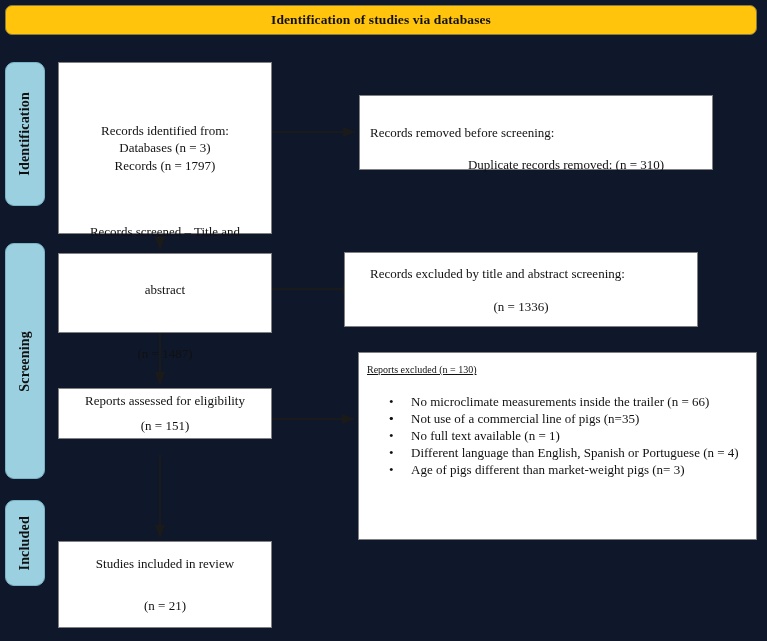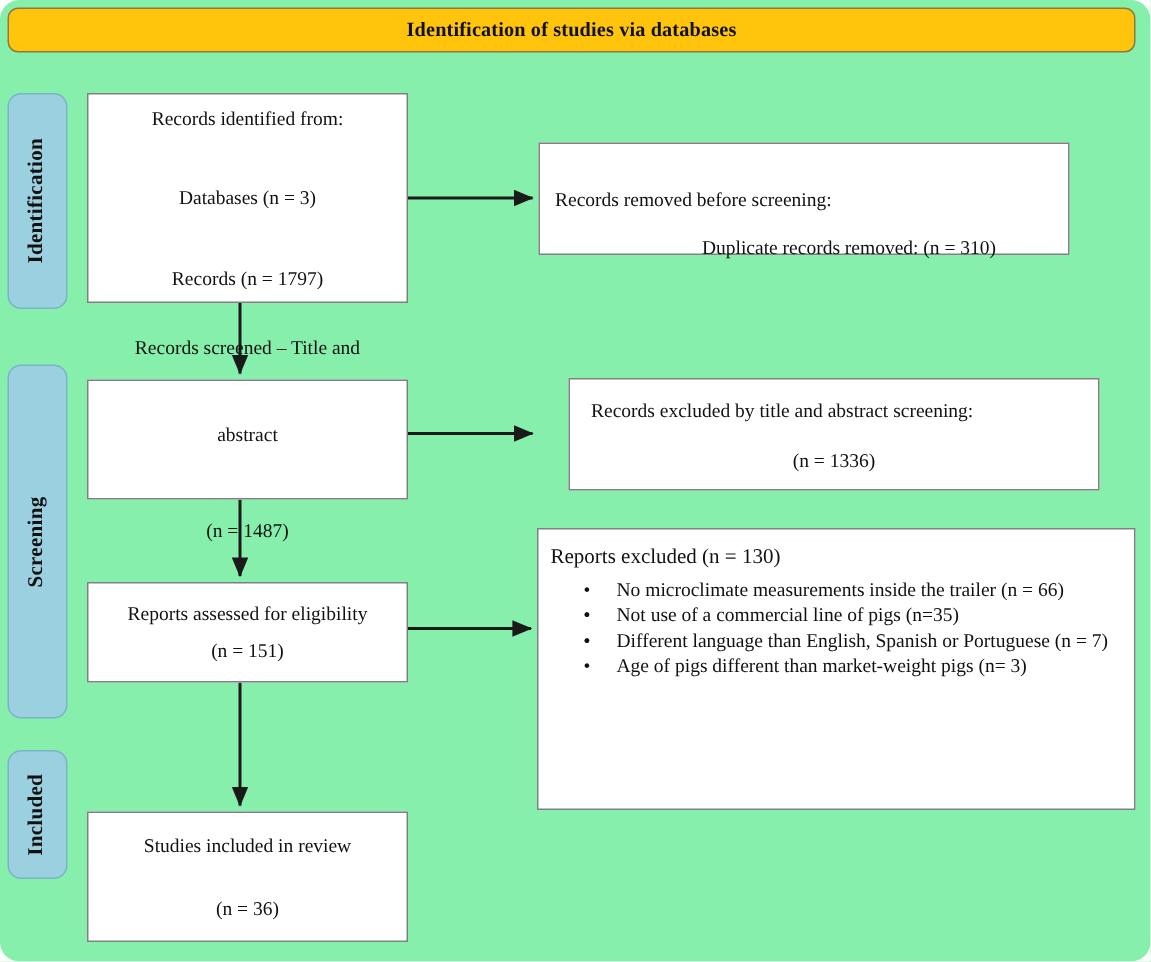"Identification of studies via databases" #diagram { background: #86efac -> #0f172a; border-radius: 13px -> none }
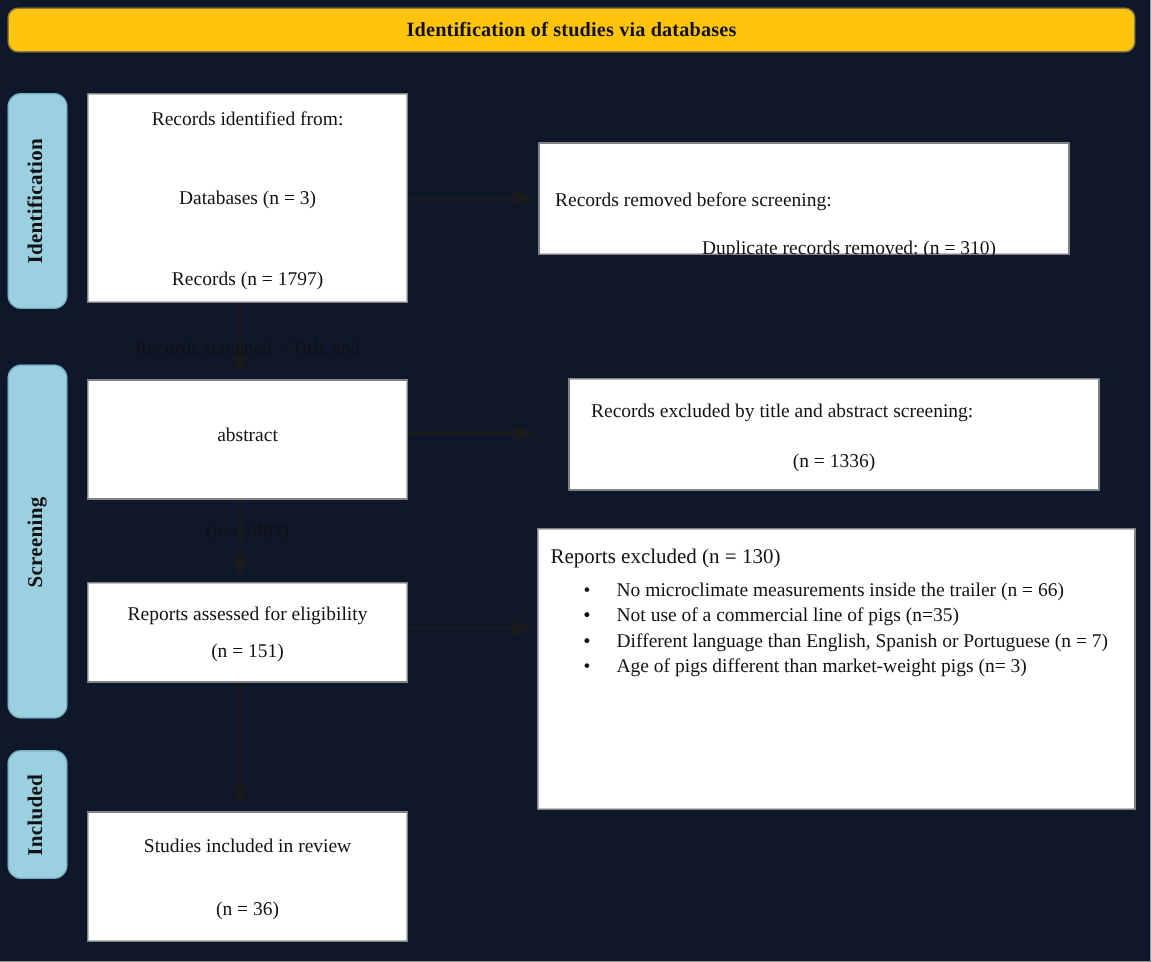"Records identified from:" #box-identified { gap: 36px -> none; height: 140px -> 172px }
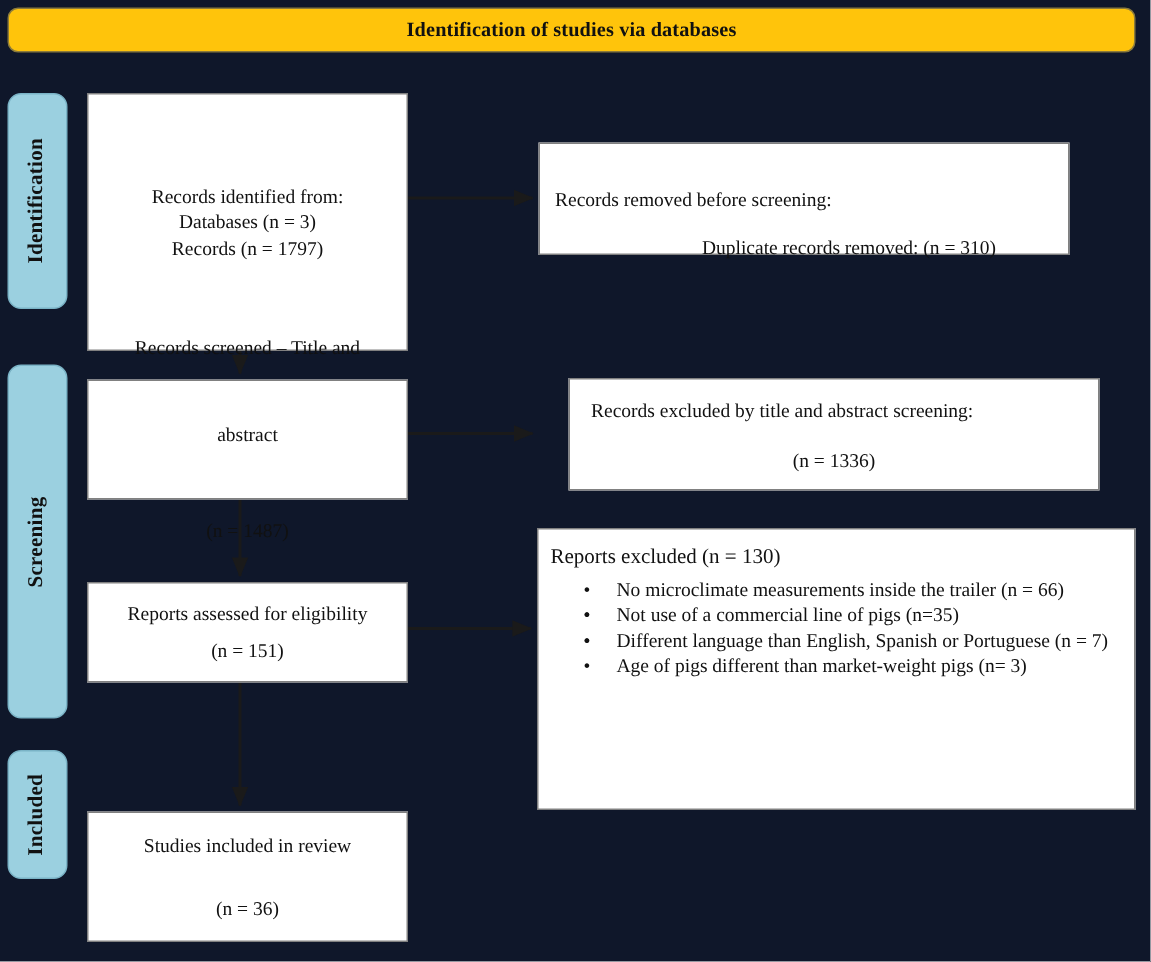"Records excluded by title and" #box-excluded-ta { left: 379px -> 344px; padding: 12px 14px -> 12px 25px }
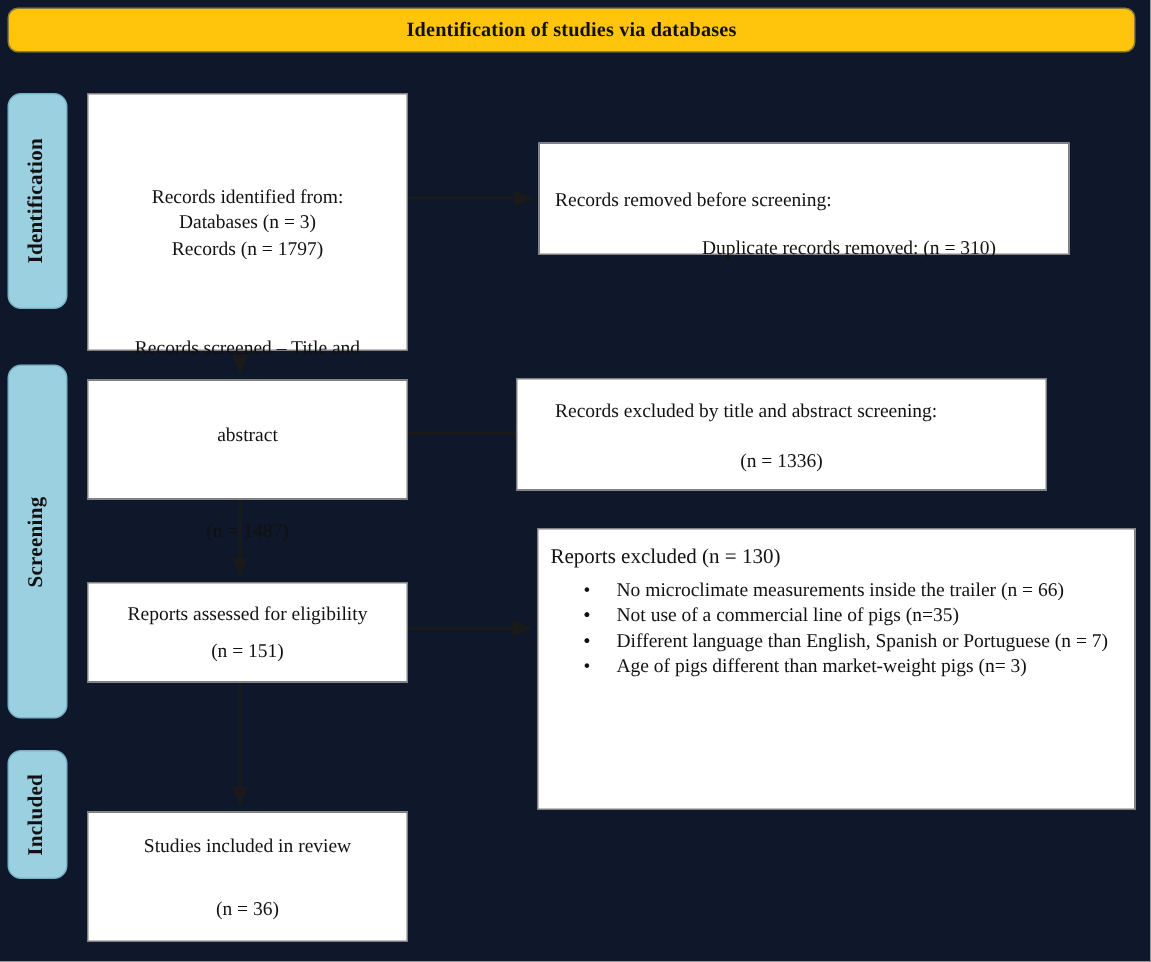"Reports excluded (n = 130)" .excl-title { font-size: 14px -> 10px; margin-bottom: 3px -> 17px; text-decoration: none -> underline }
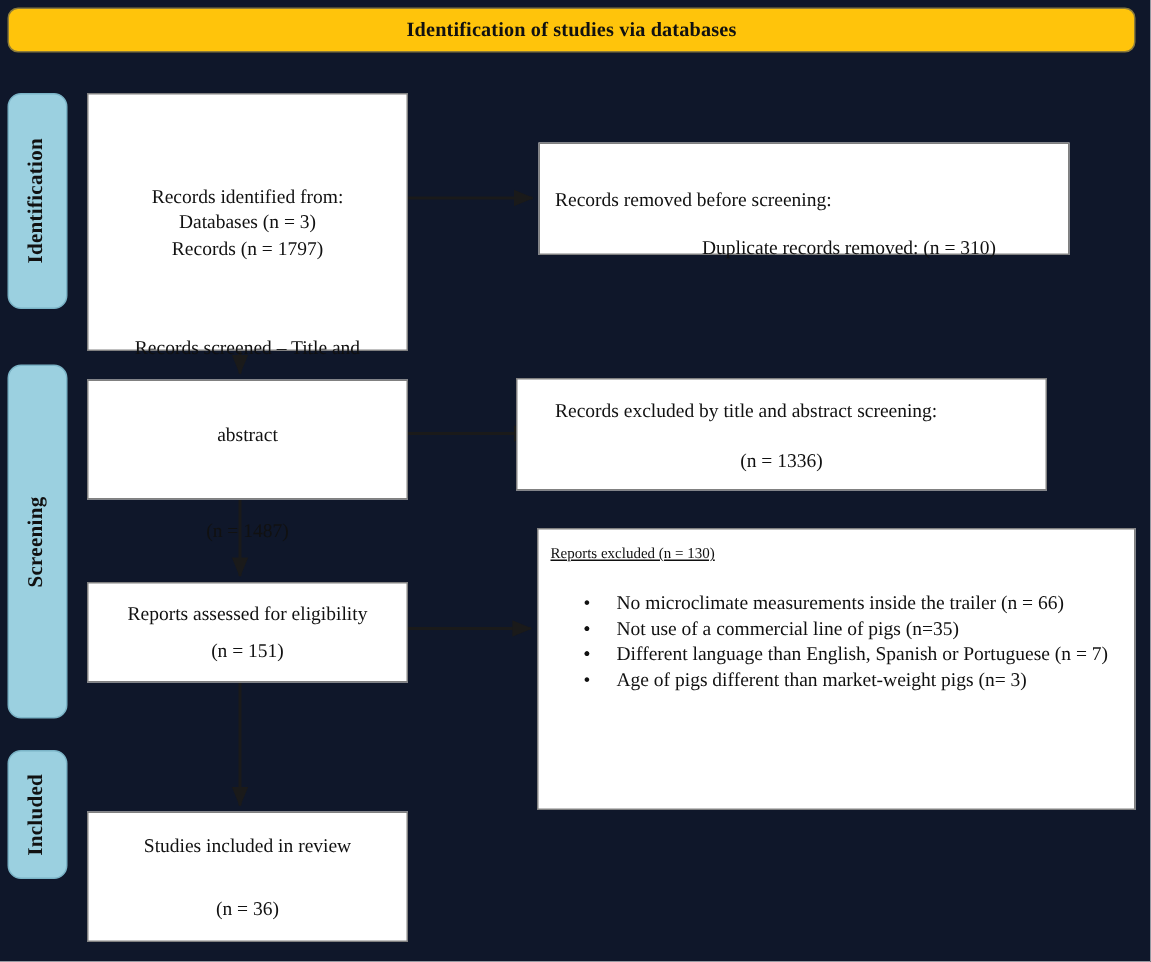"Reports assessed for eligibility" #box-eligibility { height: 67px -> 51px }
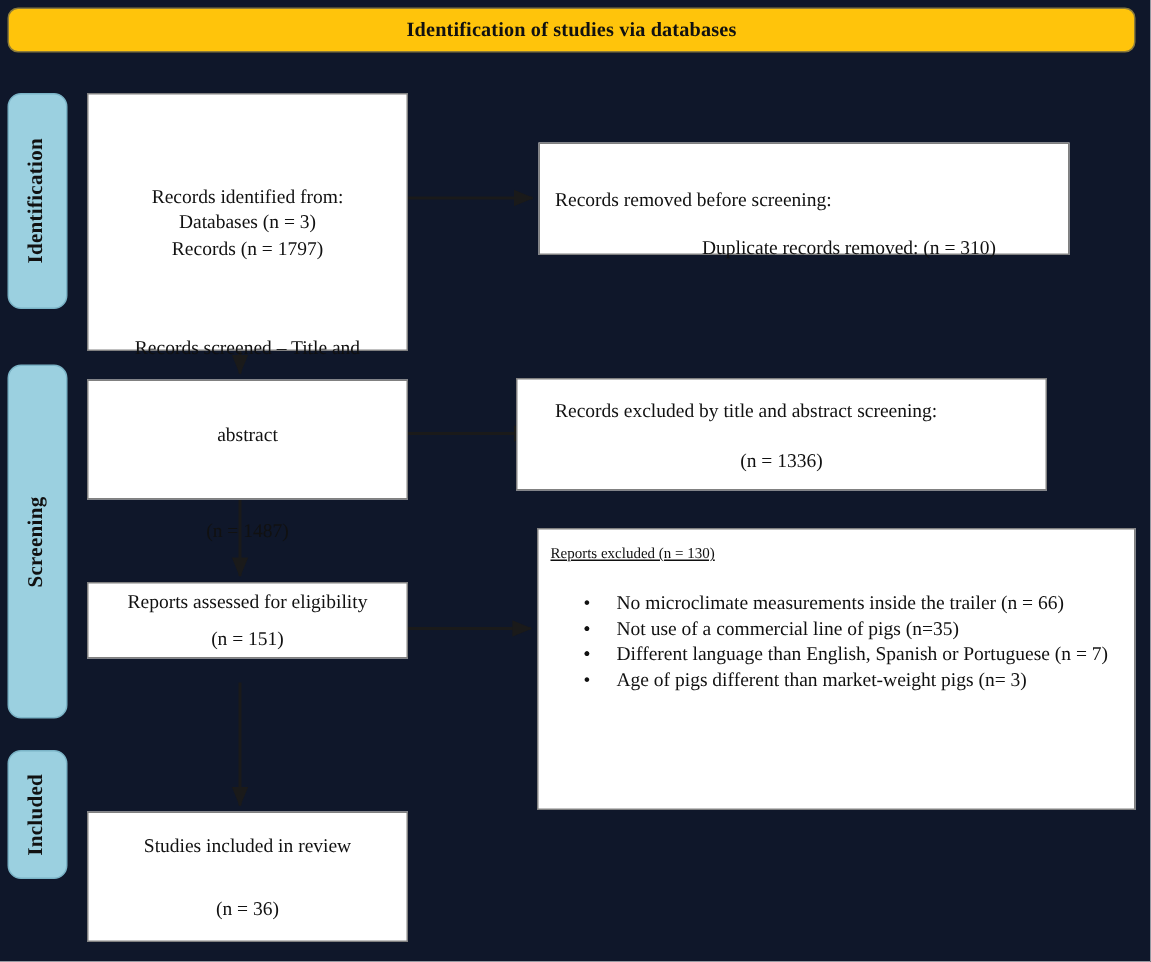"No full text available (n" span { html: none -> <span>No full text available (n = 1)</span> }
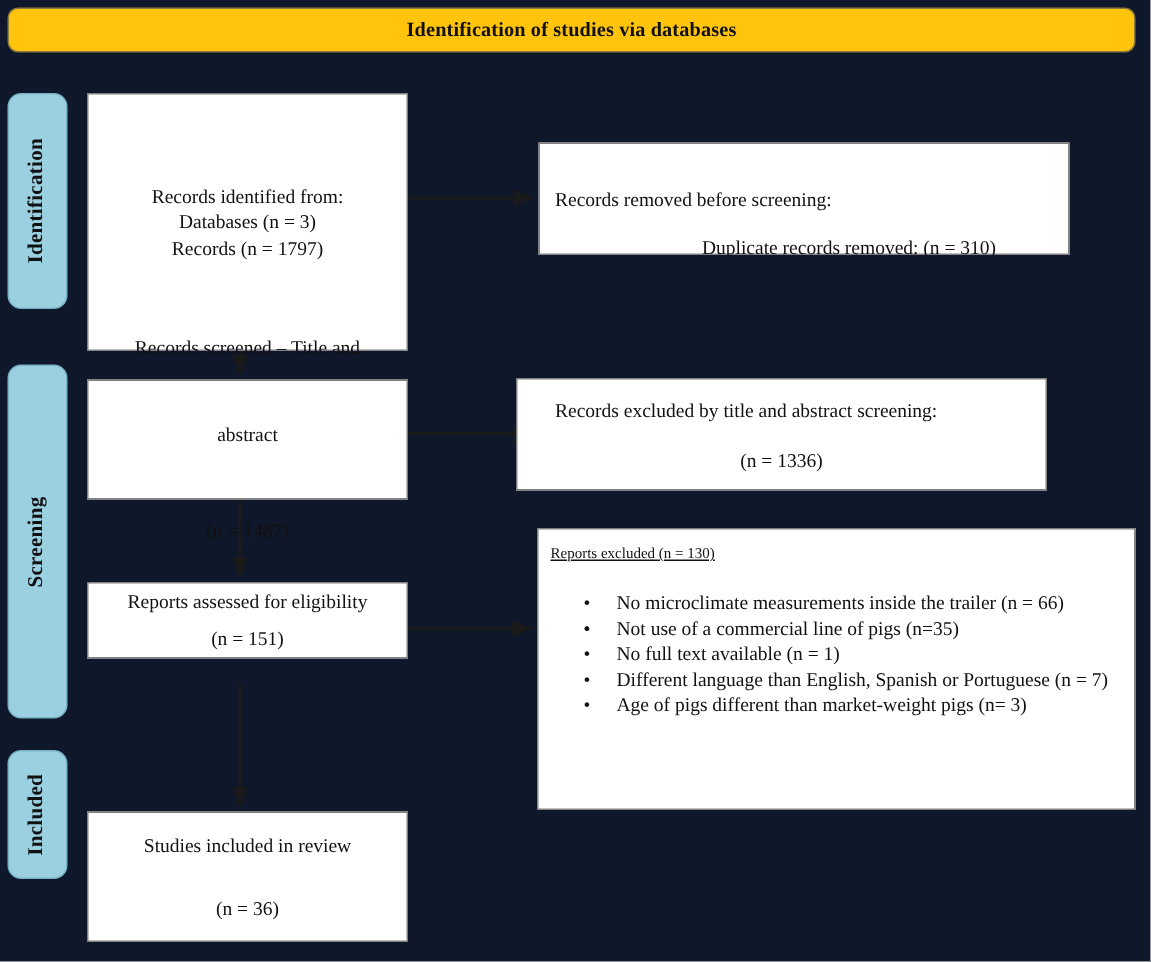"Different language than English, Spanish" span { text: 7 -> 4 }
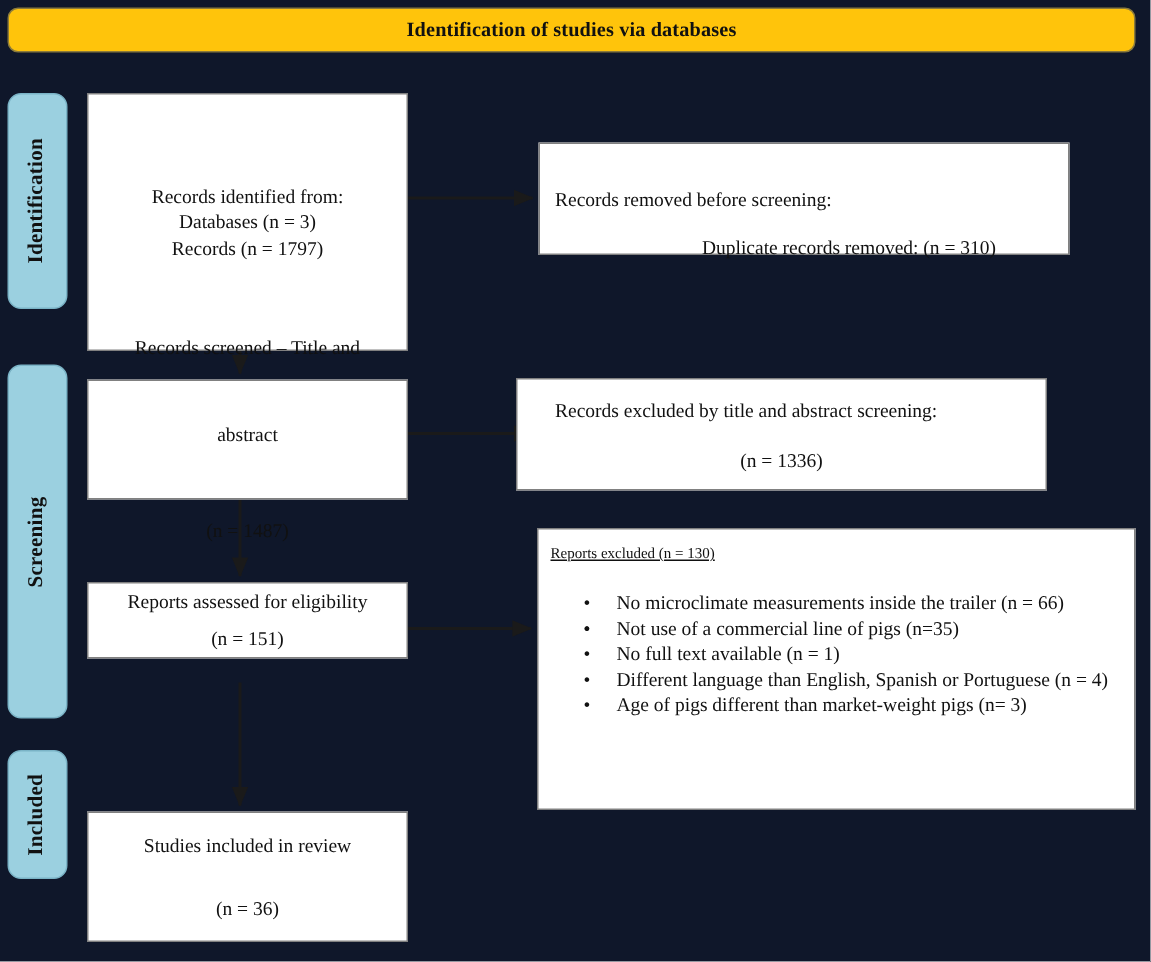"(n = 36)" span.line { text: 36 -> 21 }
